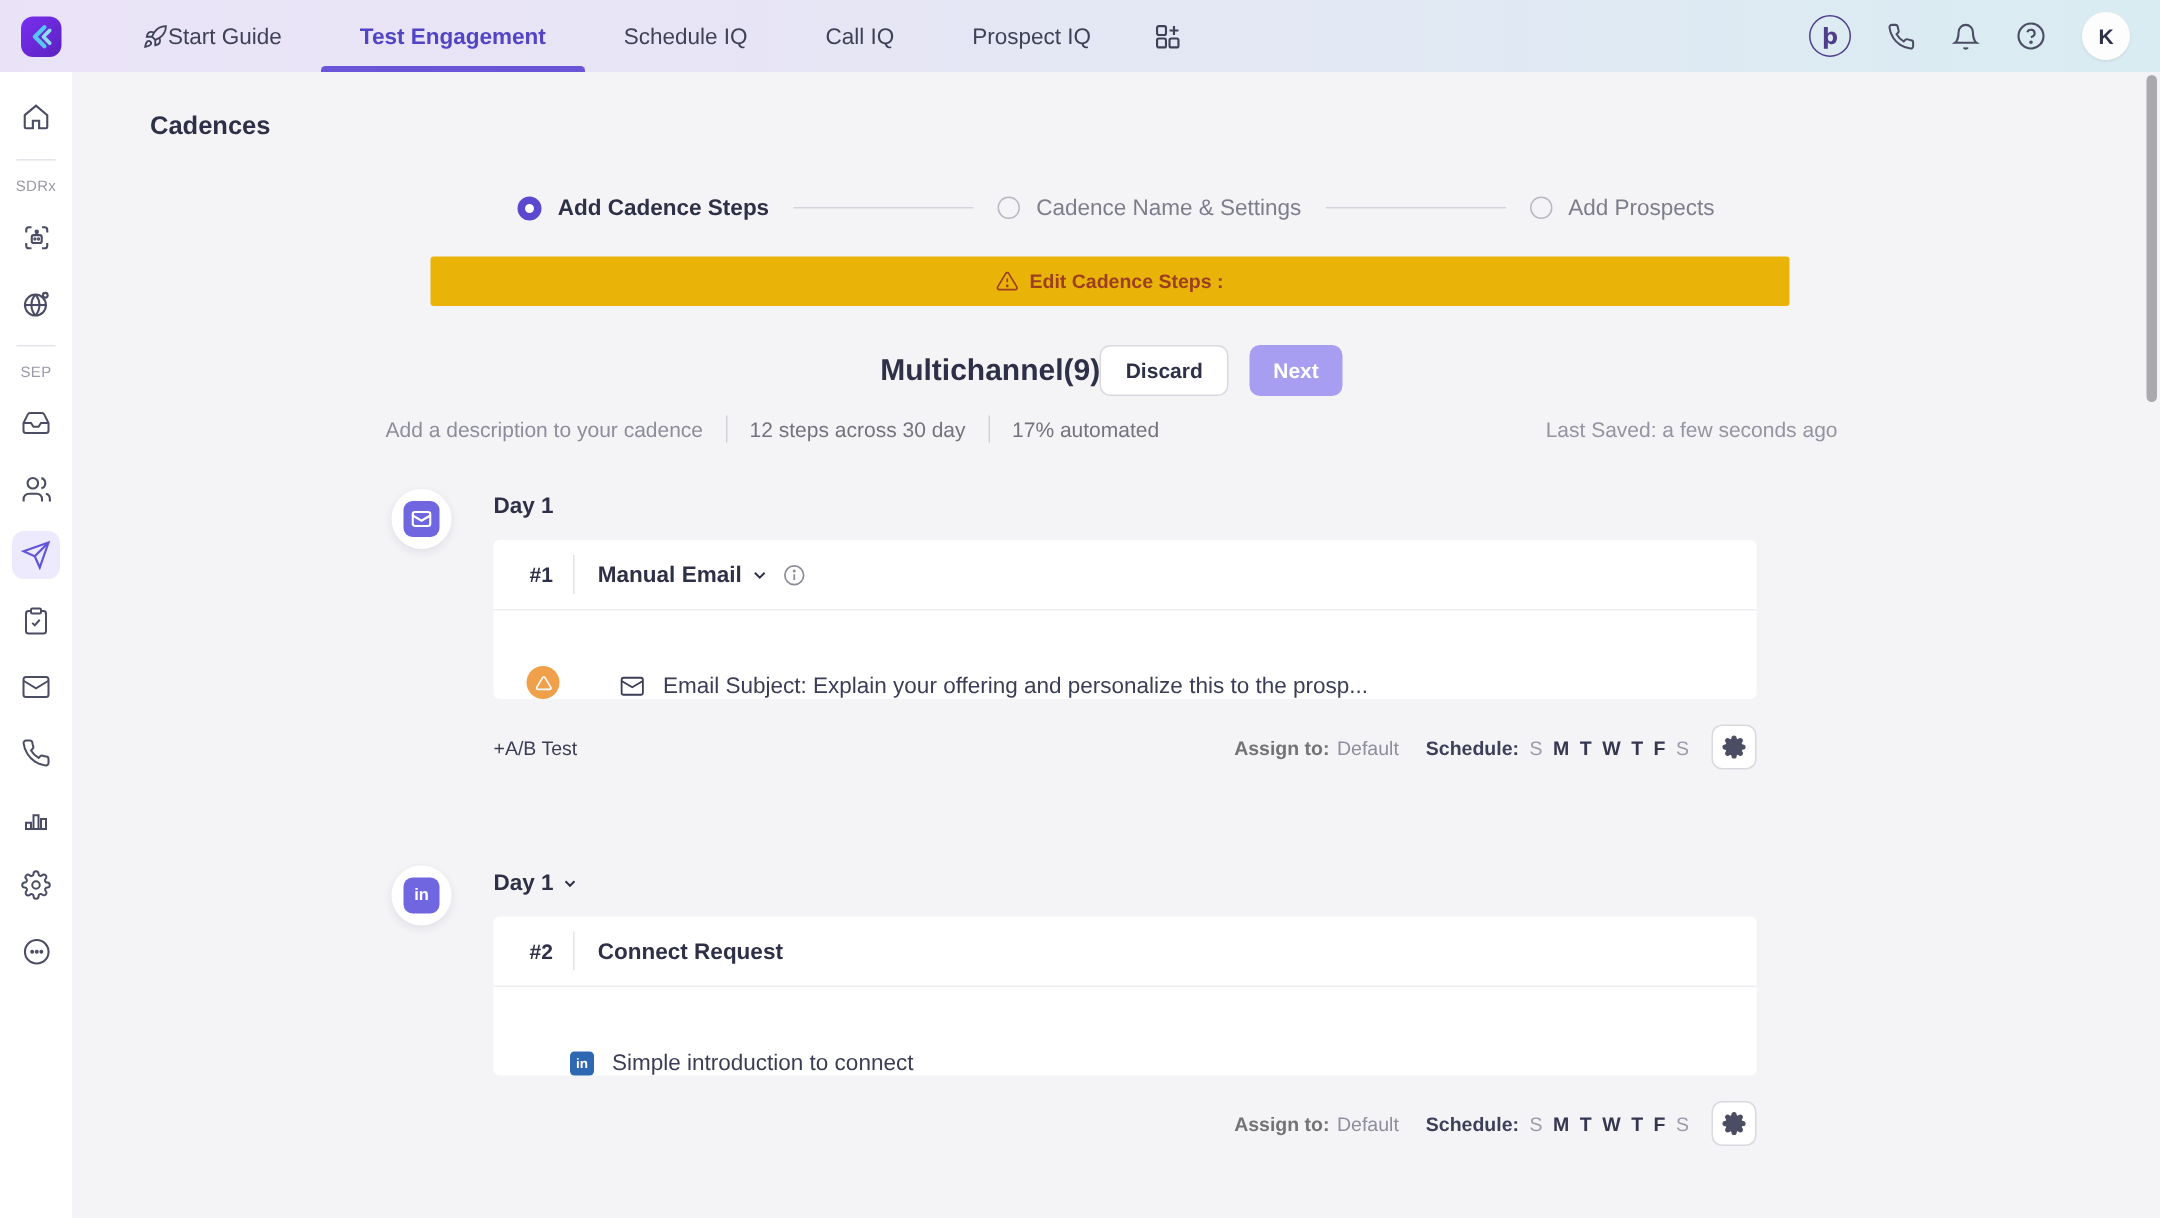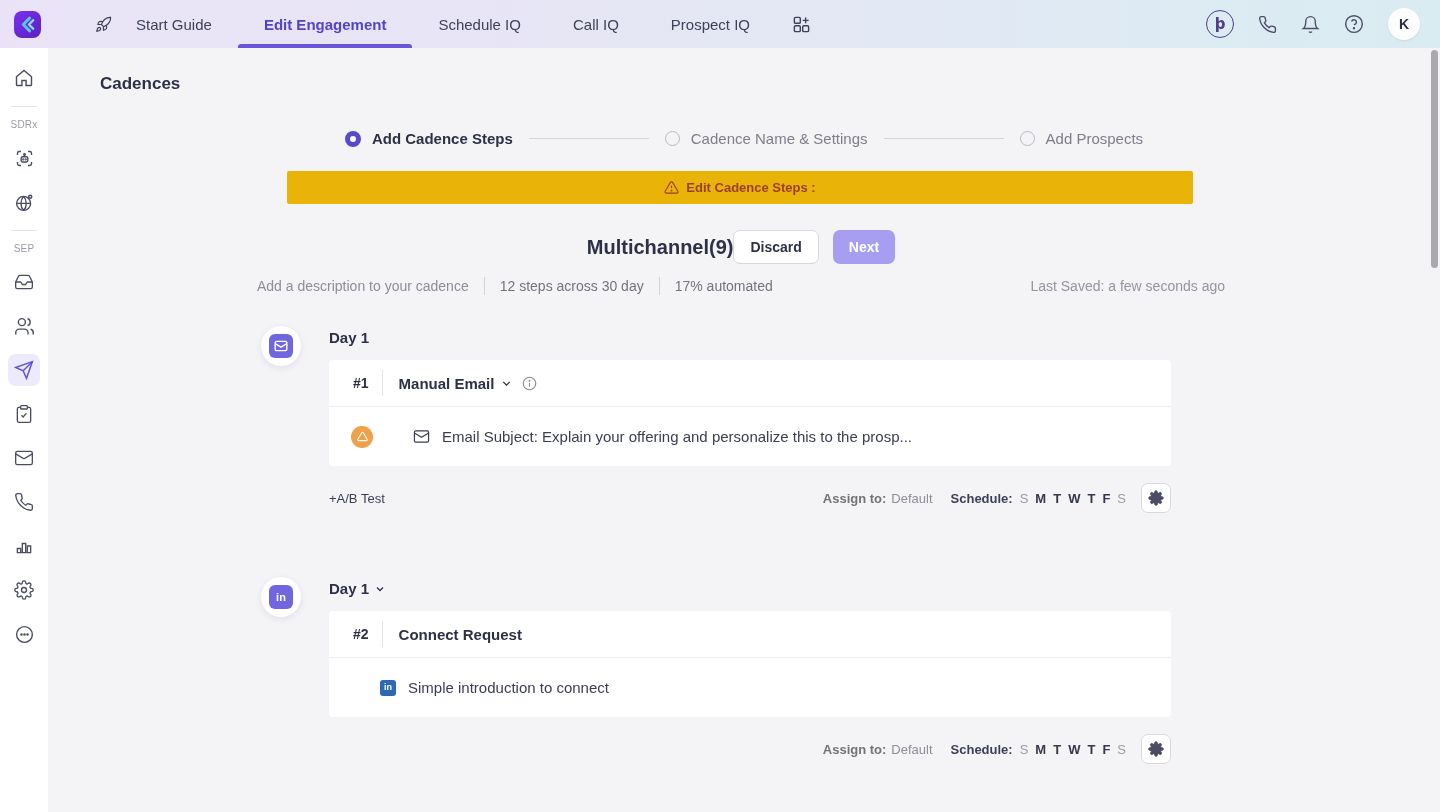"Start Guide" .tab { gap: 24px -> 0 }
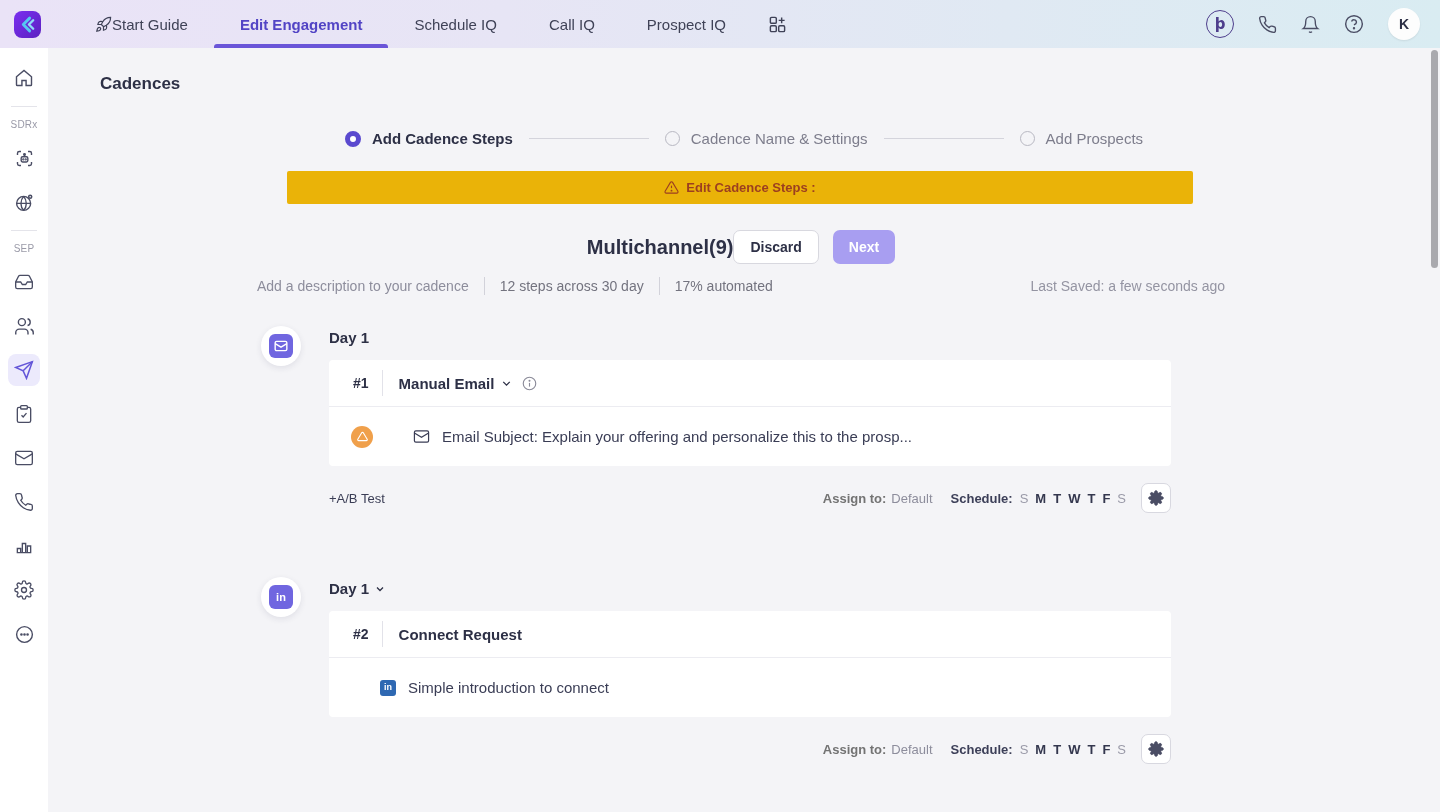"Edit Engagement" span { text: Edit -> Test }
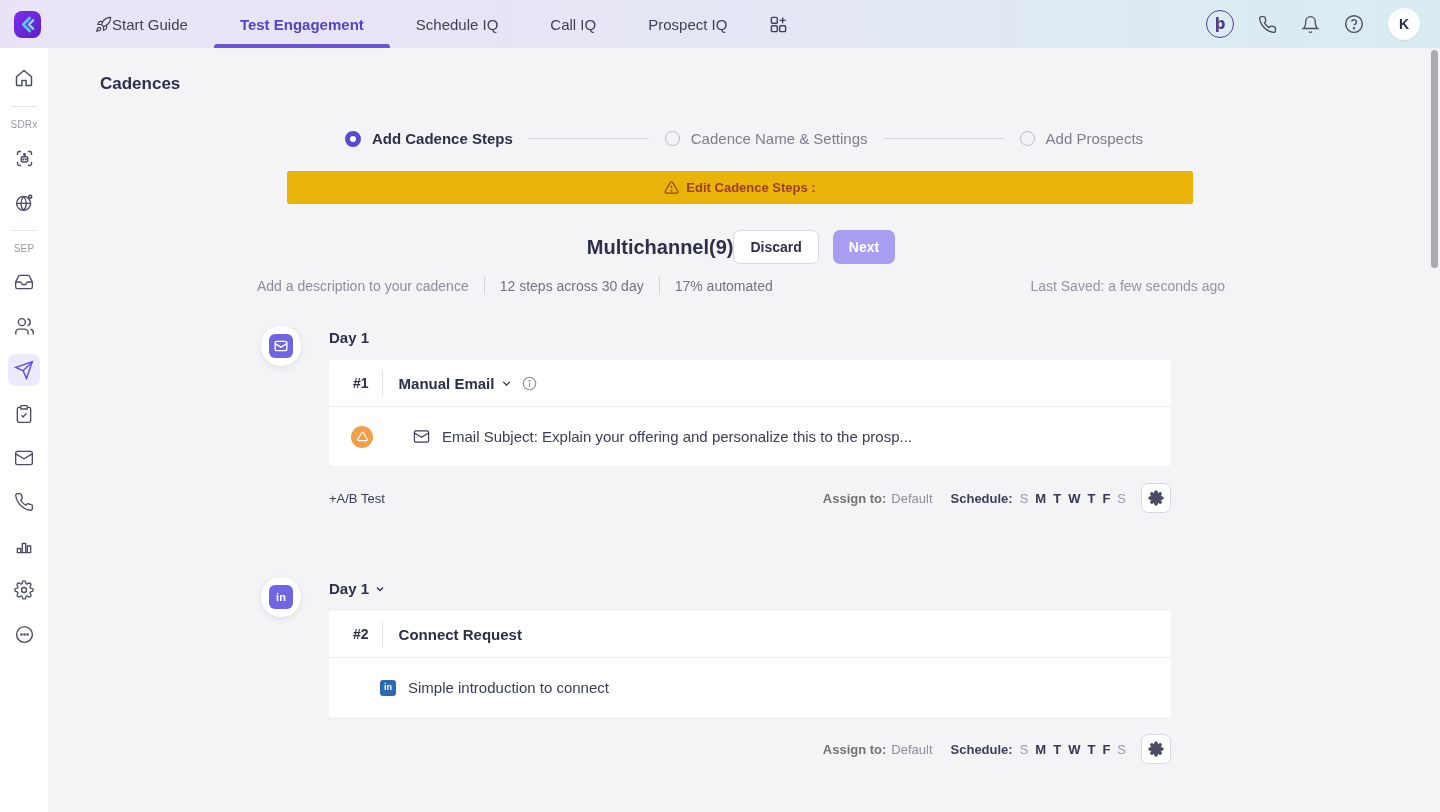"Email Subject: Explain your offering" .card-row { align-items: center -> flex-end }
